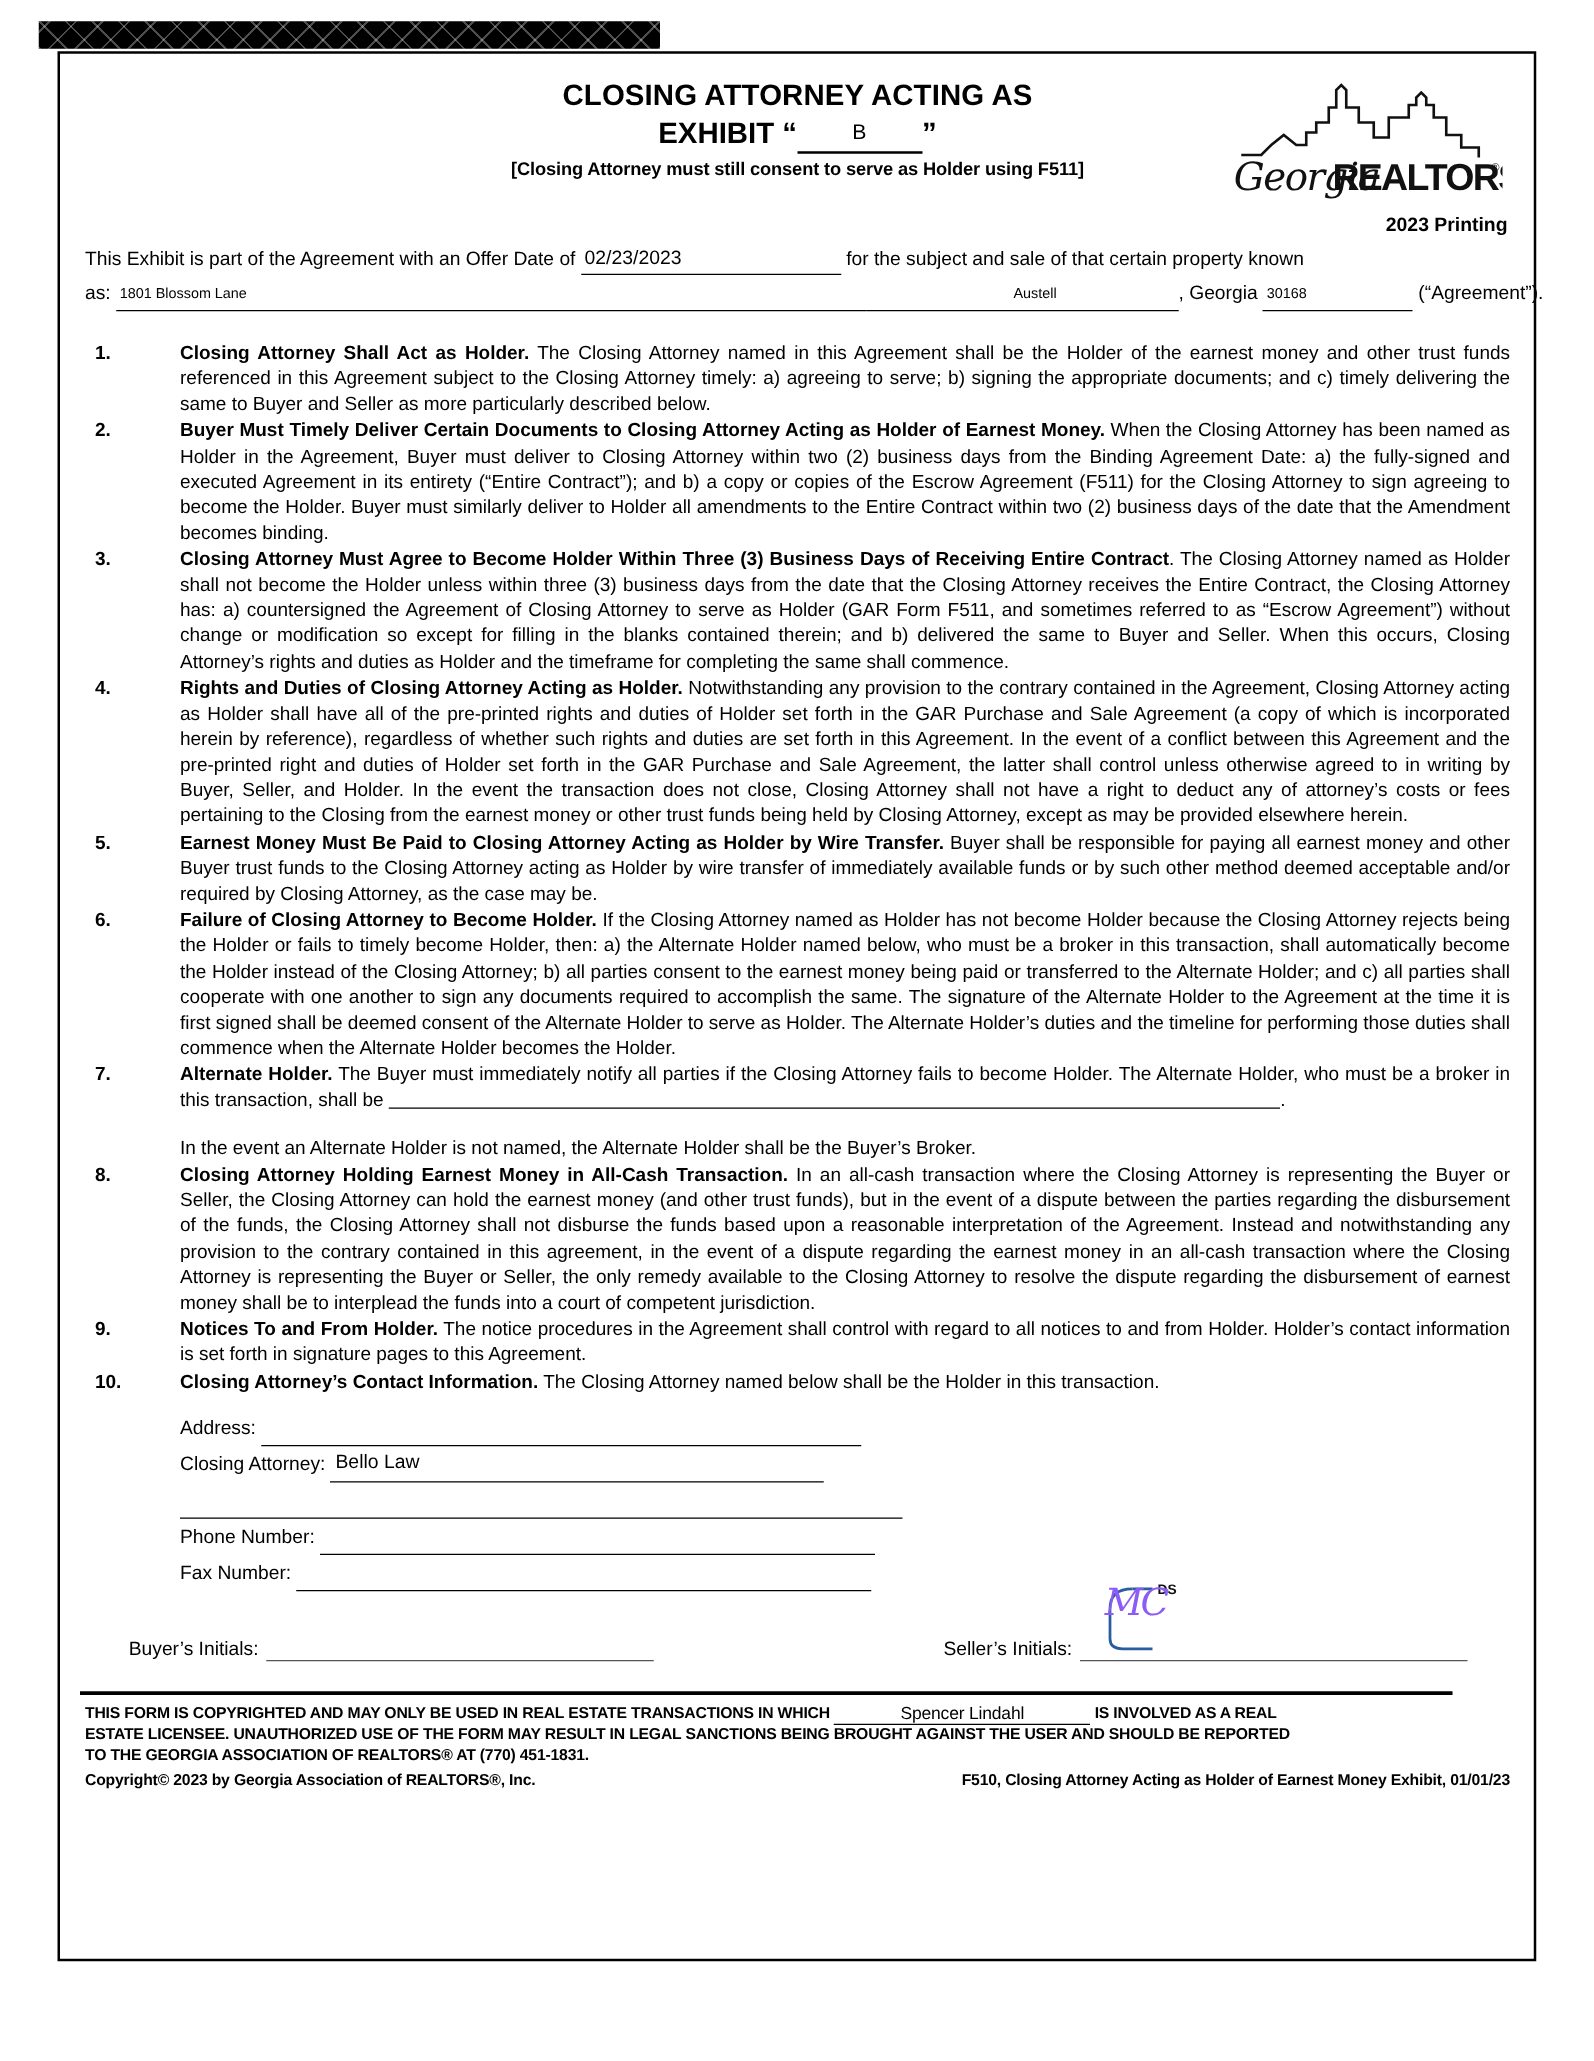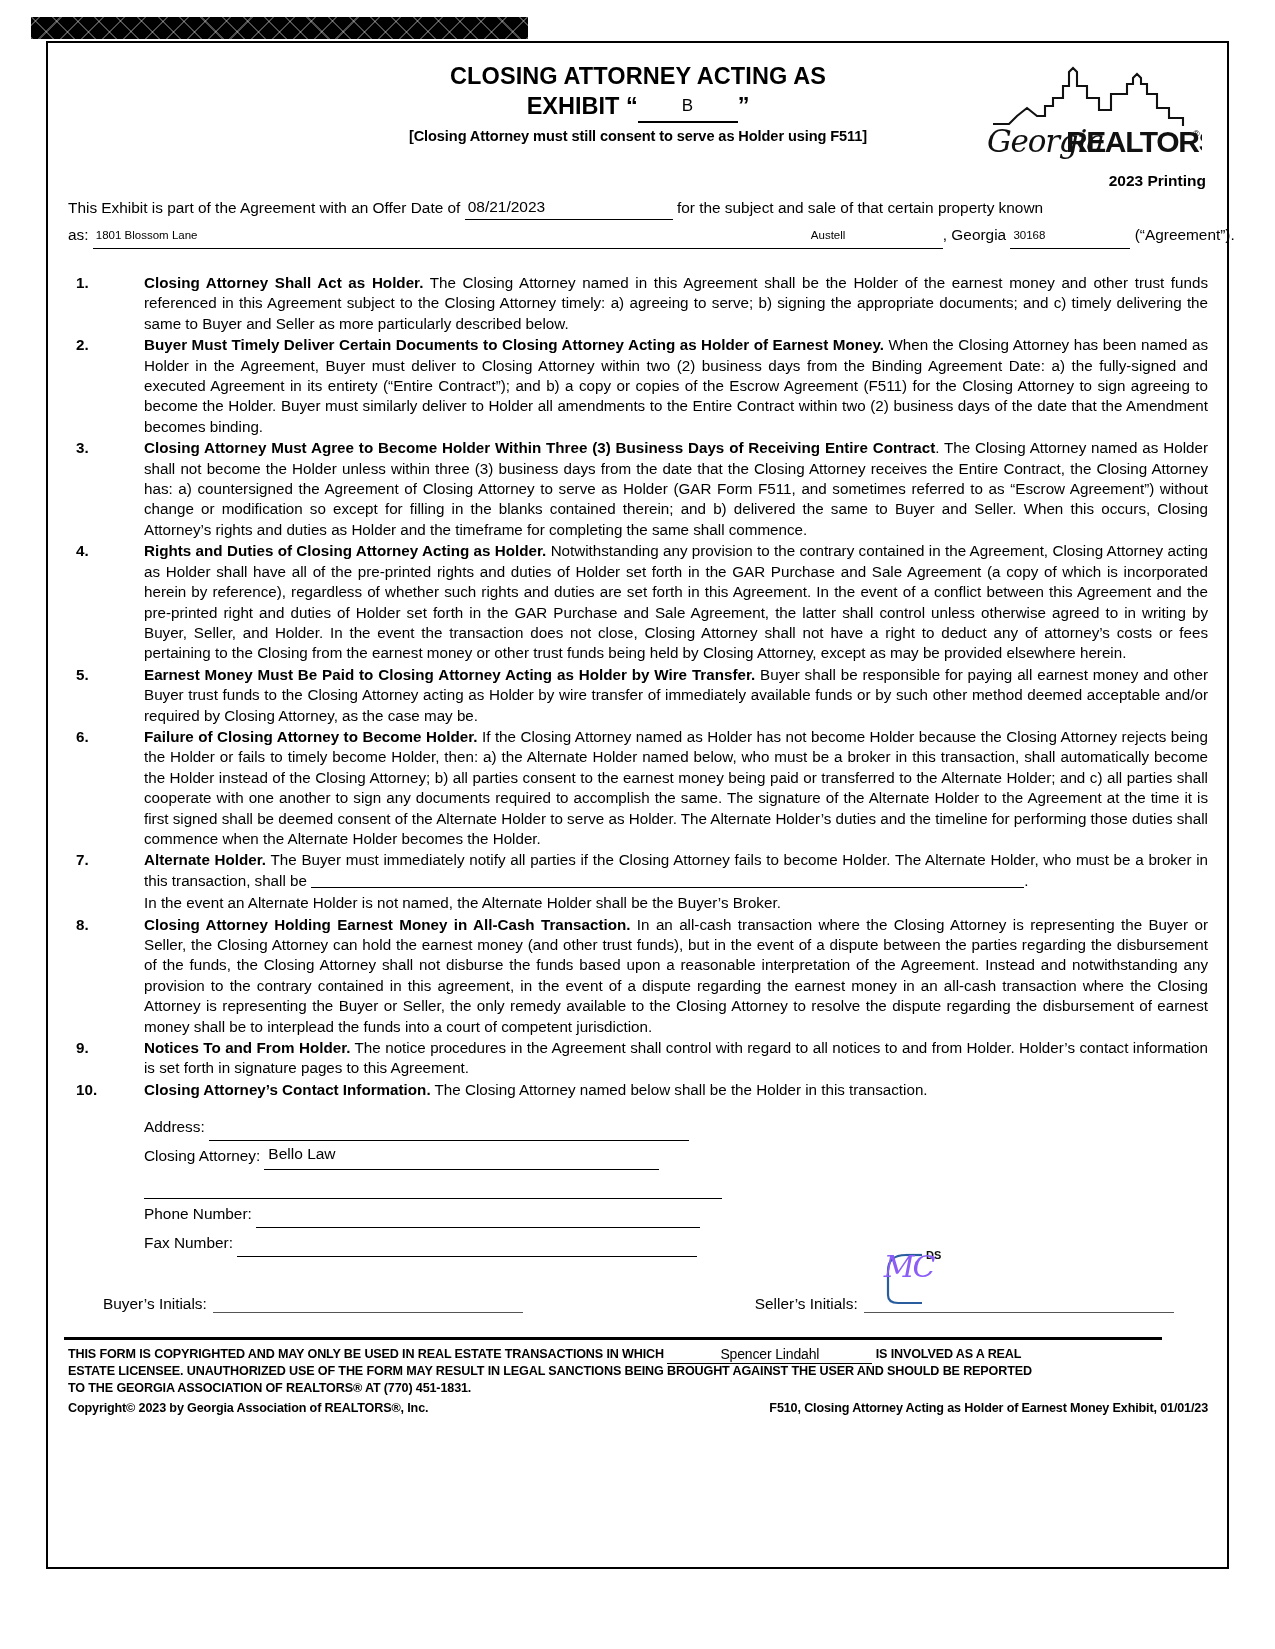"08/21/2023" span.v { text: 08/21/2023 -> 02/23/2023 }
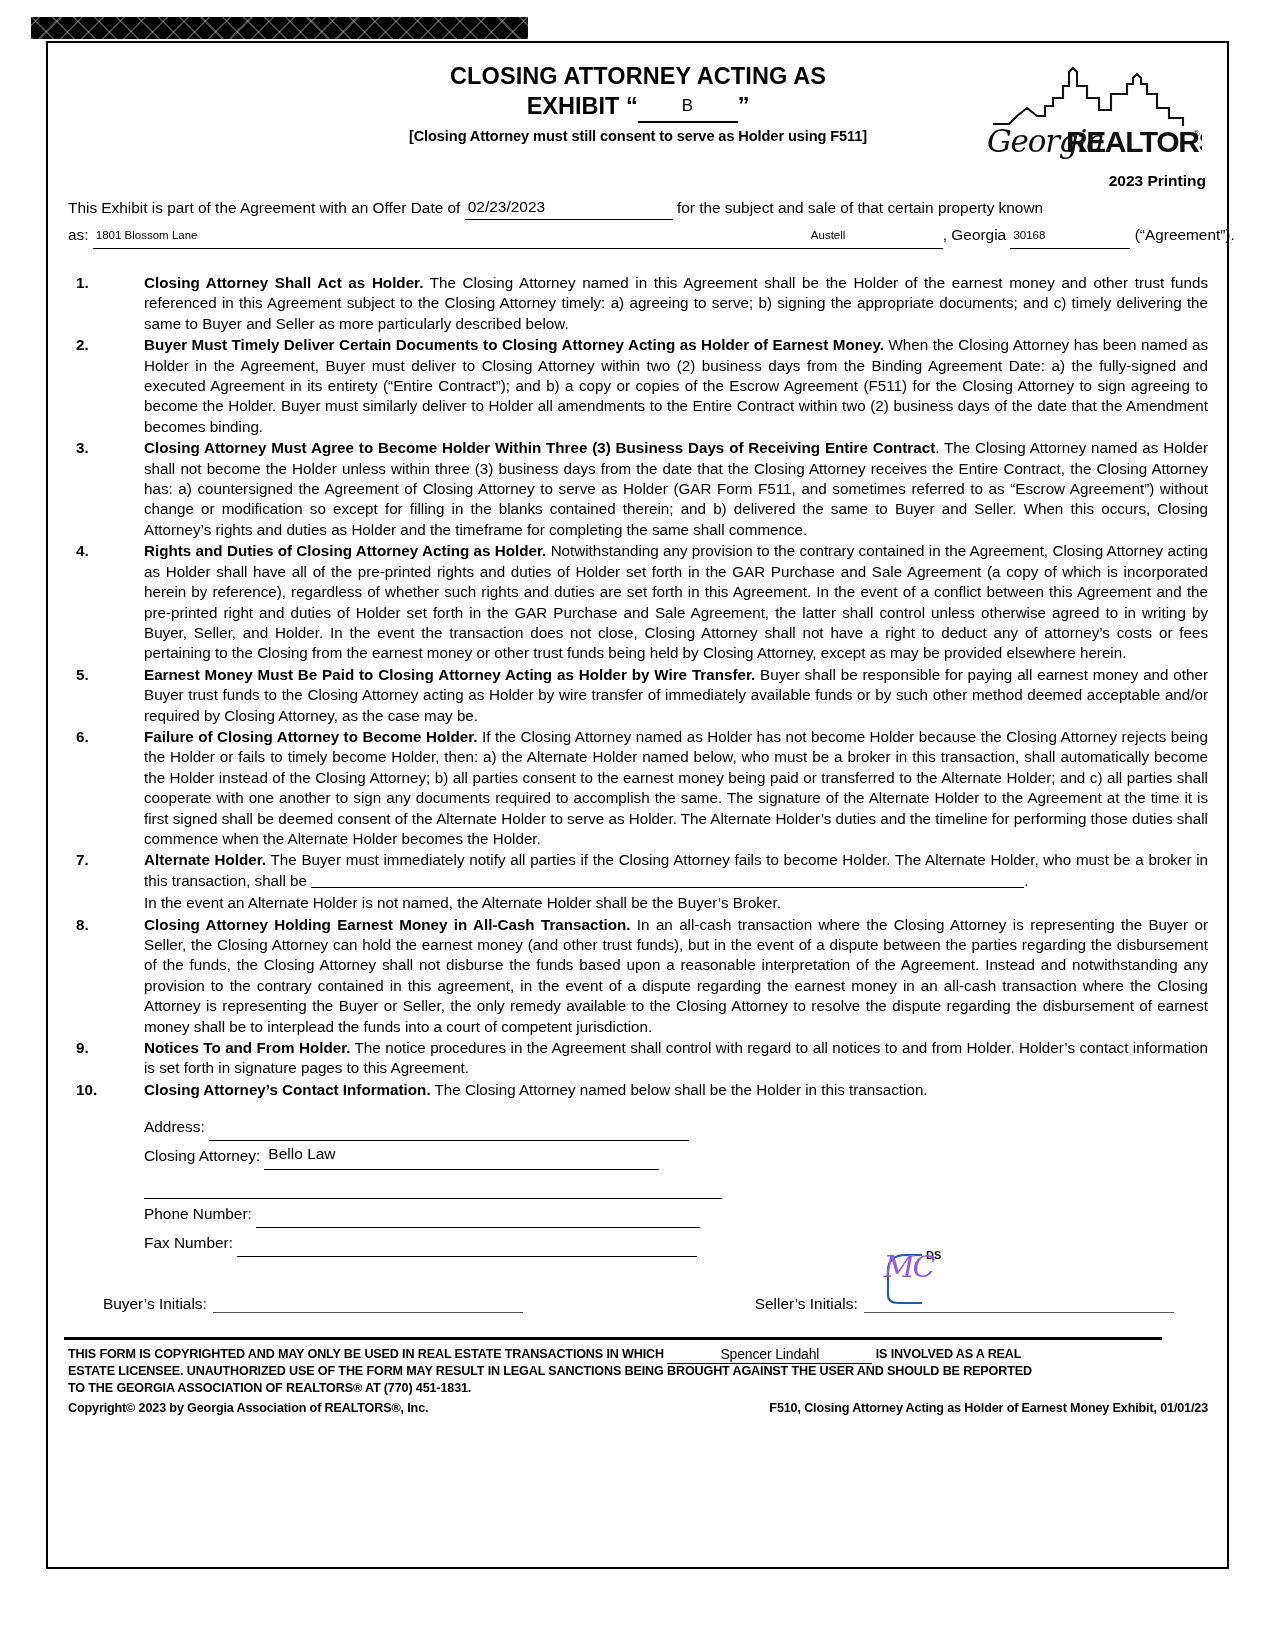"In the event an Alternate" .subline { margin-top: 2px -> 18px }
